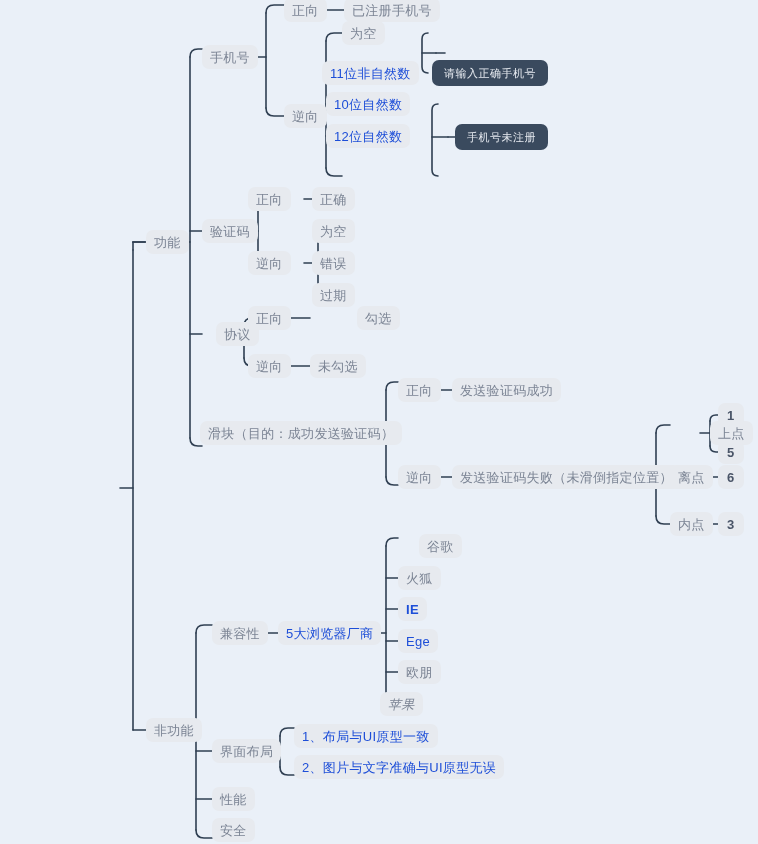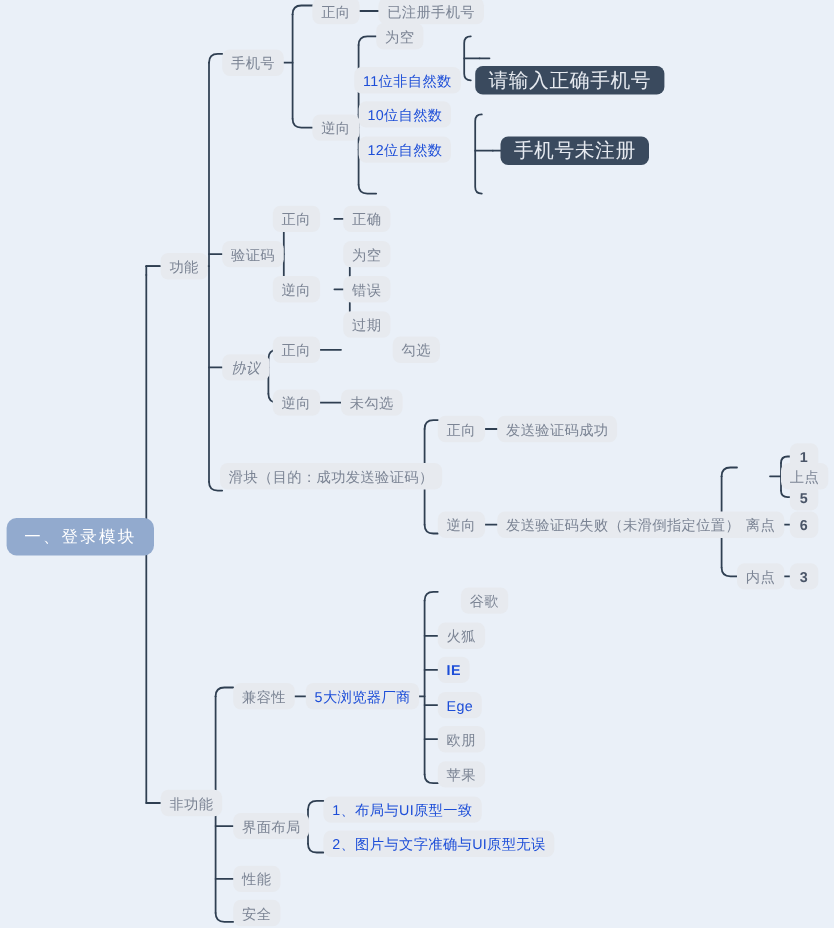"请输入正确手机号" .node.dark { font-size: 18px -> 11px }
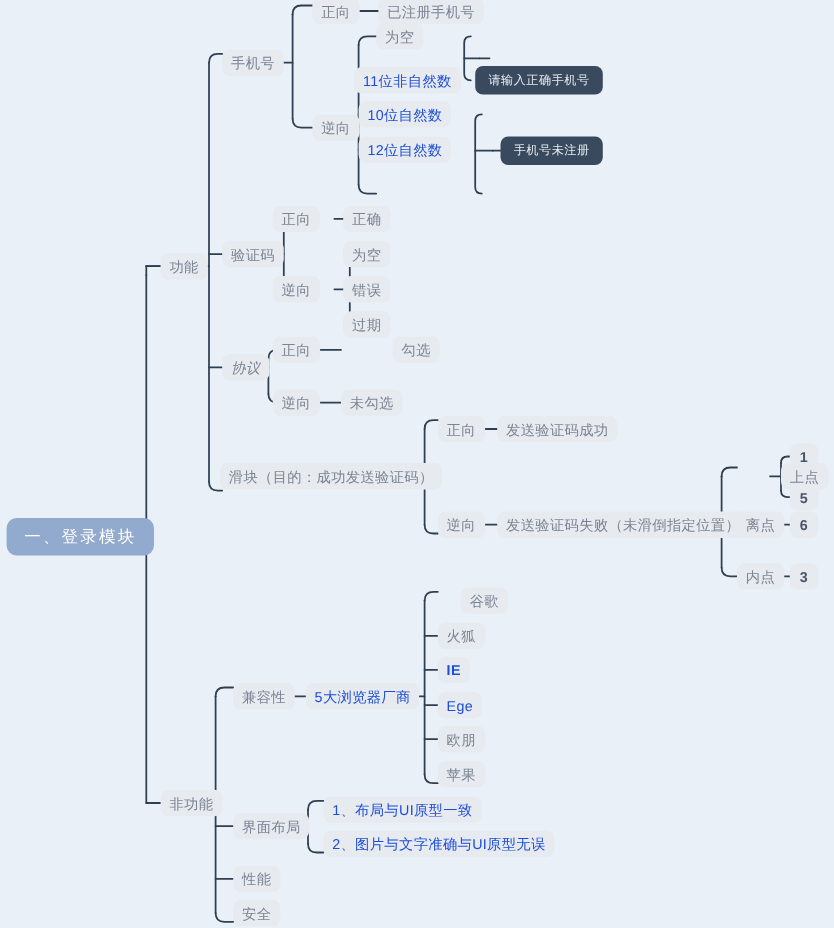"协议" div.node { font-style: italic -> none; left: 202px -> 216px }
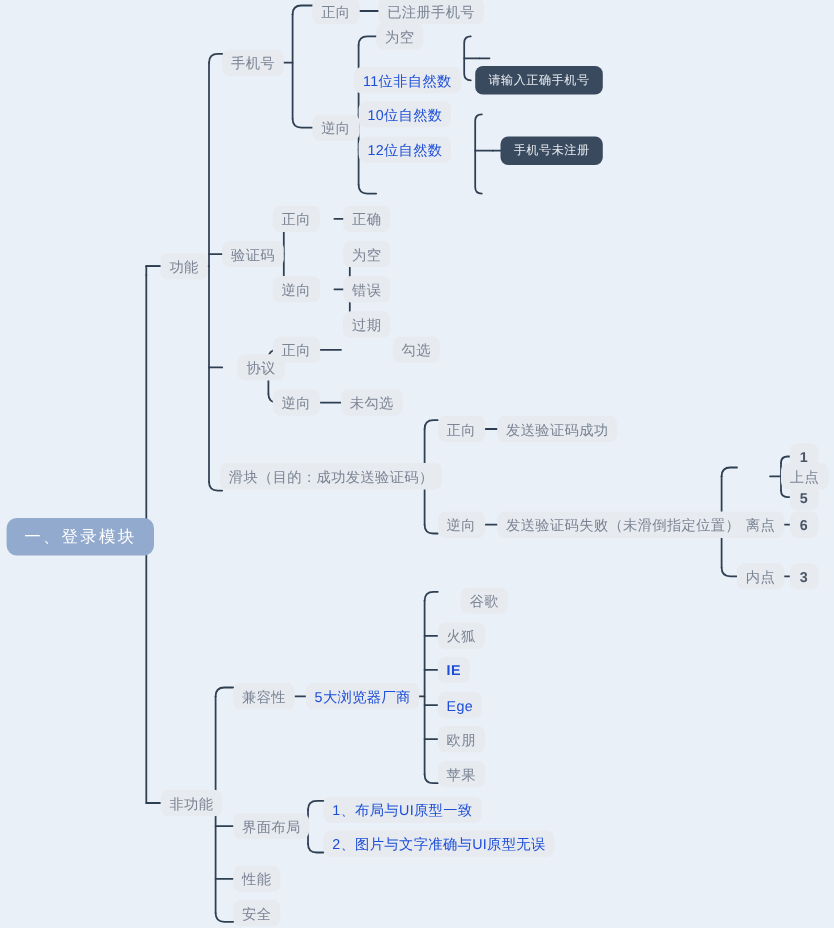"一、登录模块" div.node { html: <div>一、登录模块</div> -> none }
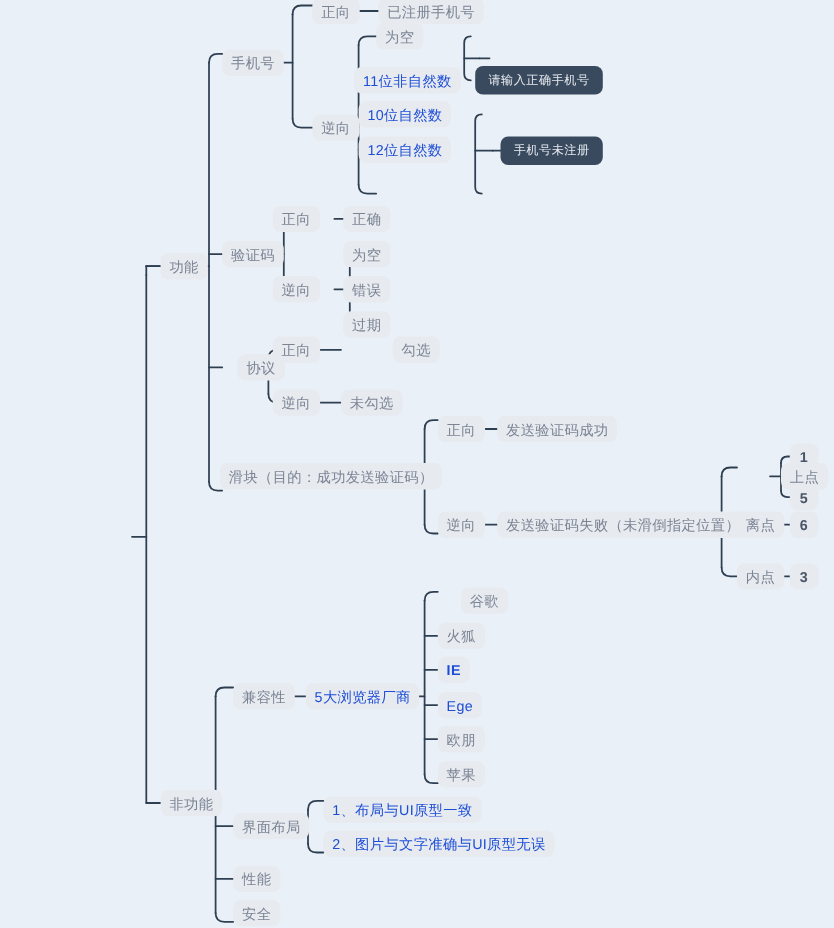"苹果" div.node { font-style: none -> italic; left: 398px -> 380px }
